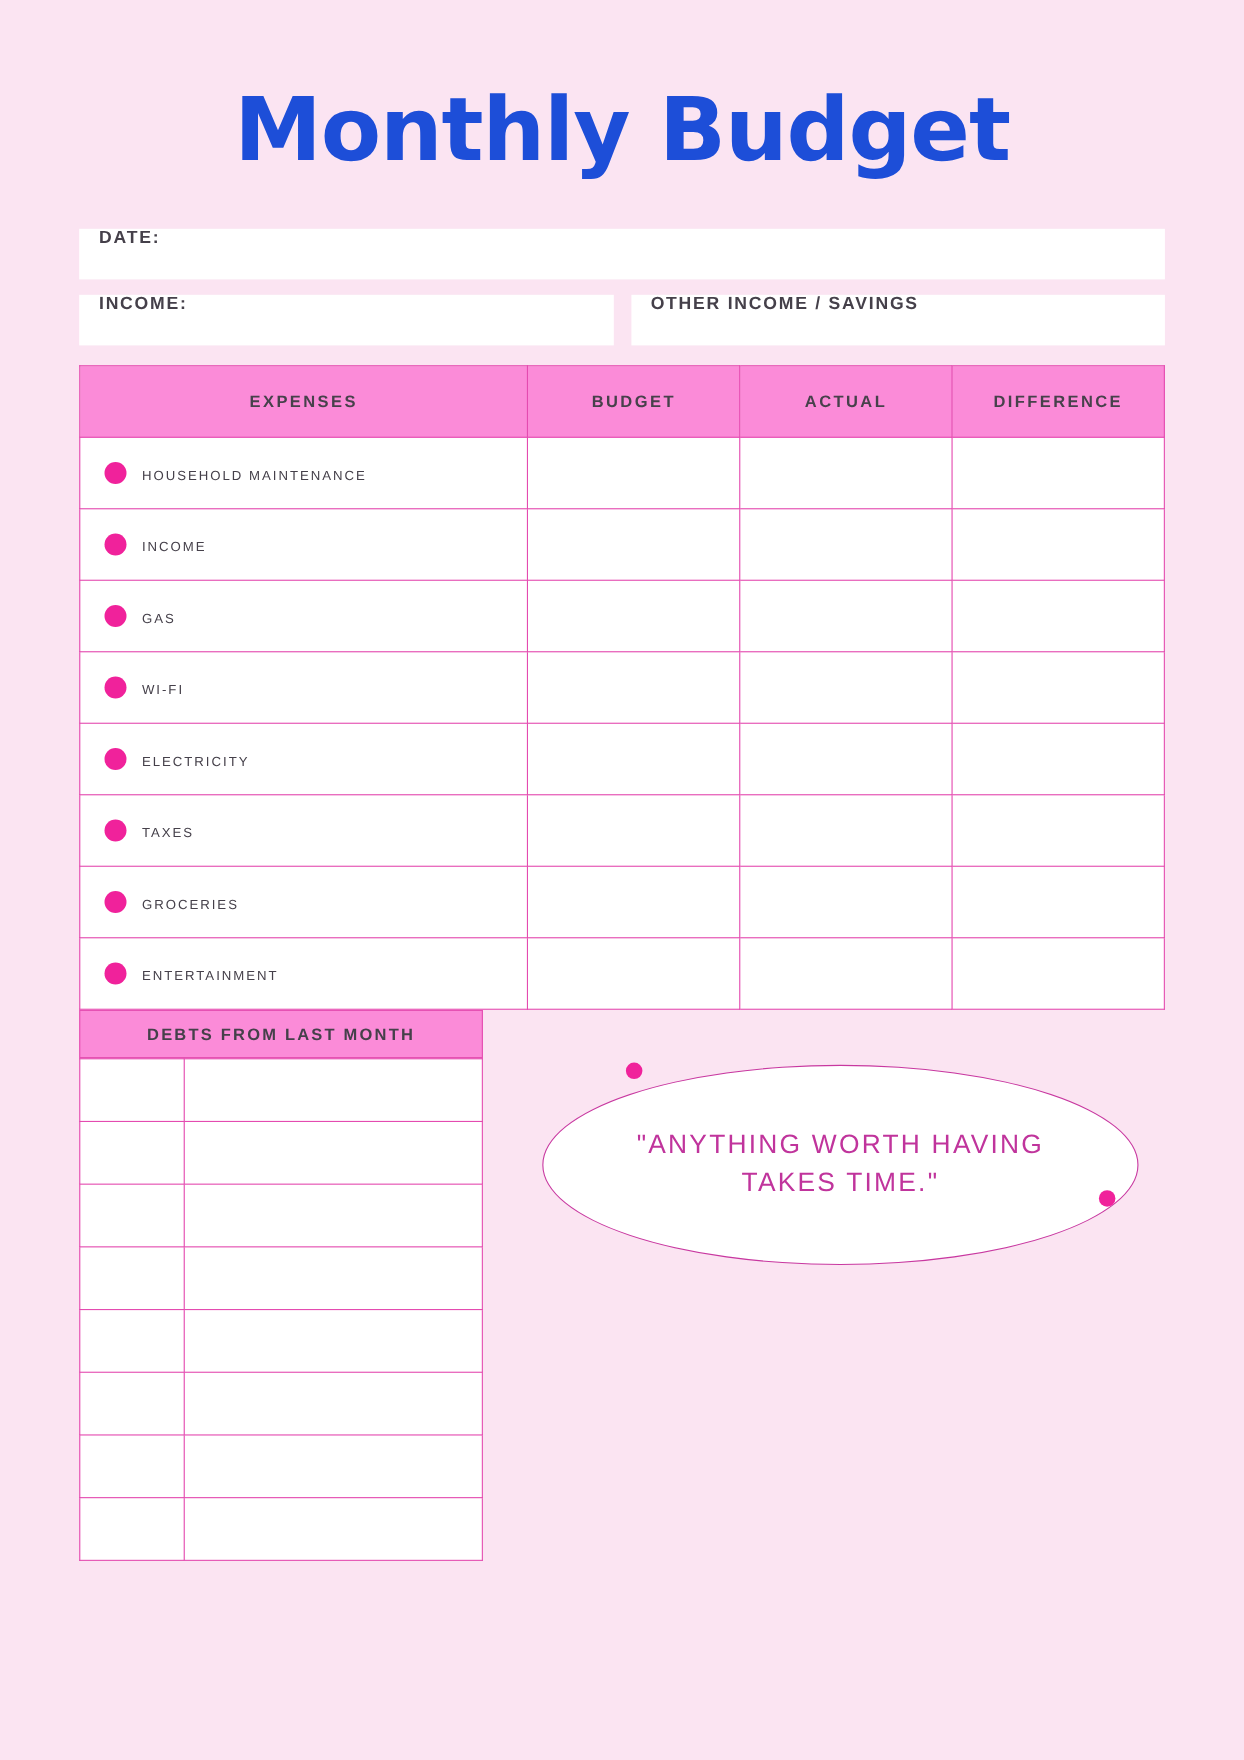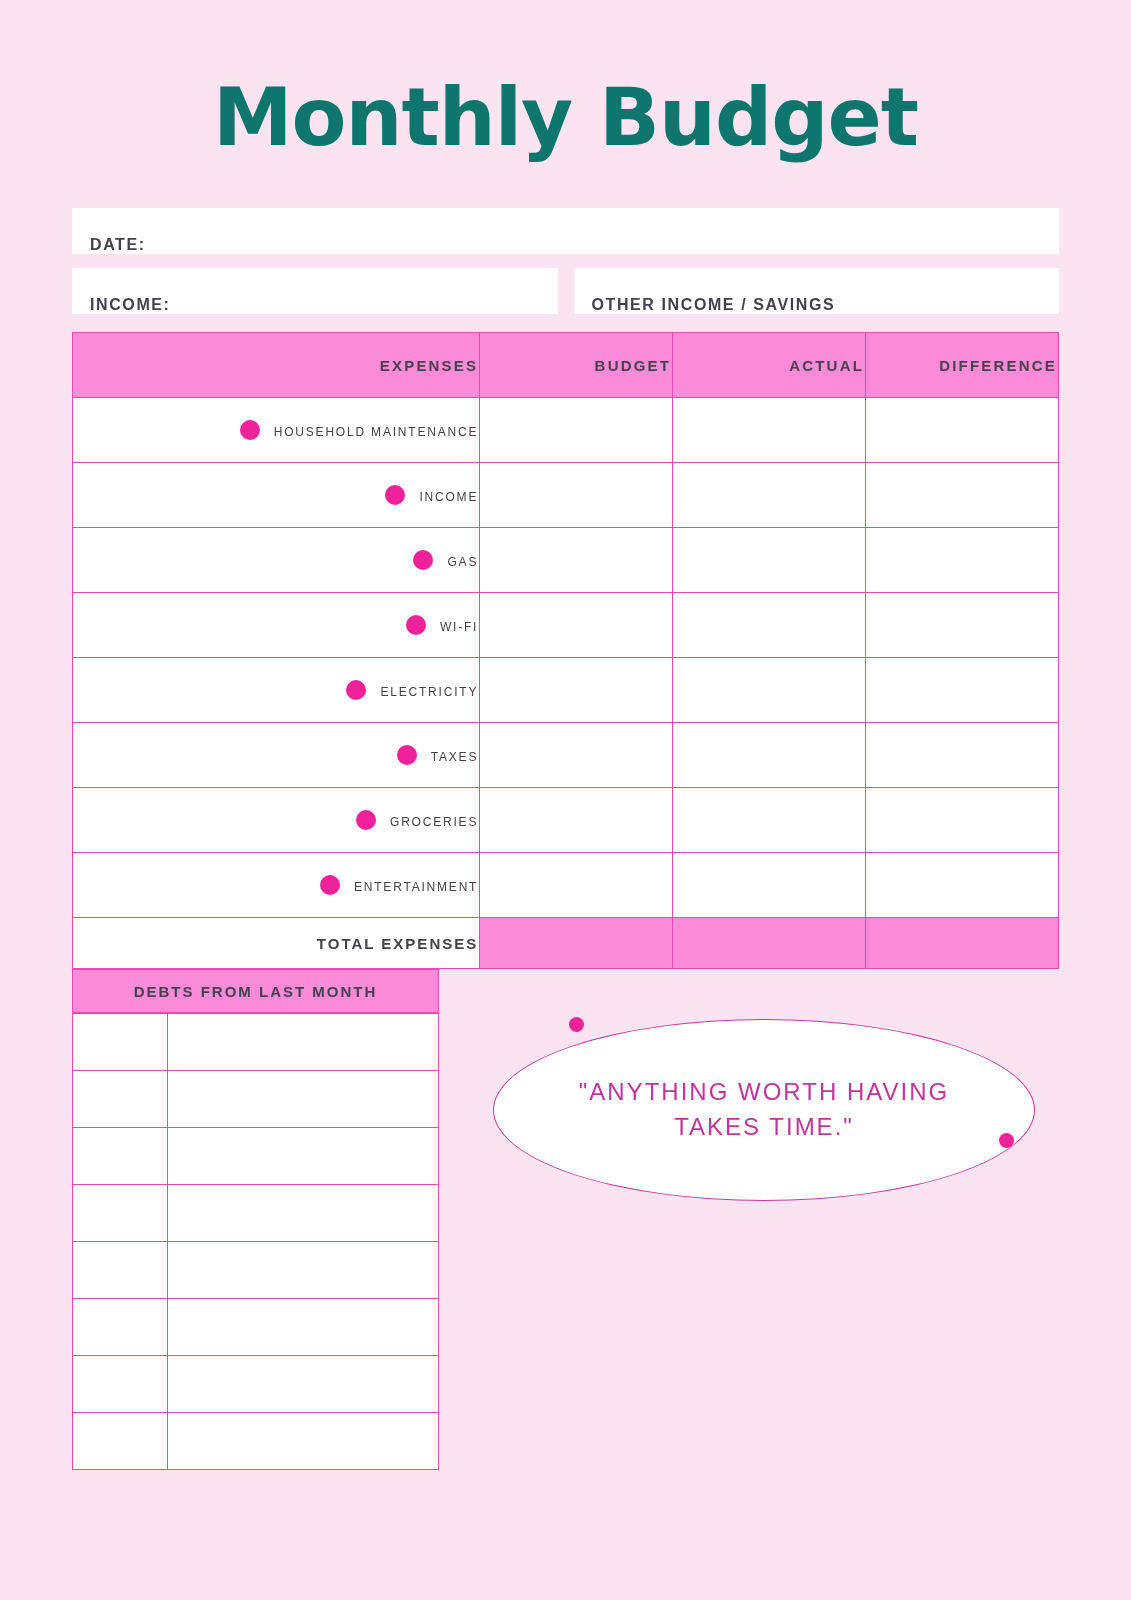"Monthly Budget" .title { color: #0f766e -> #1d4ed8 }
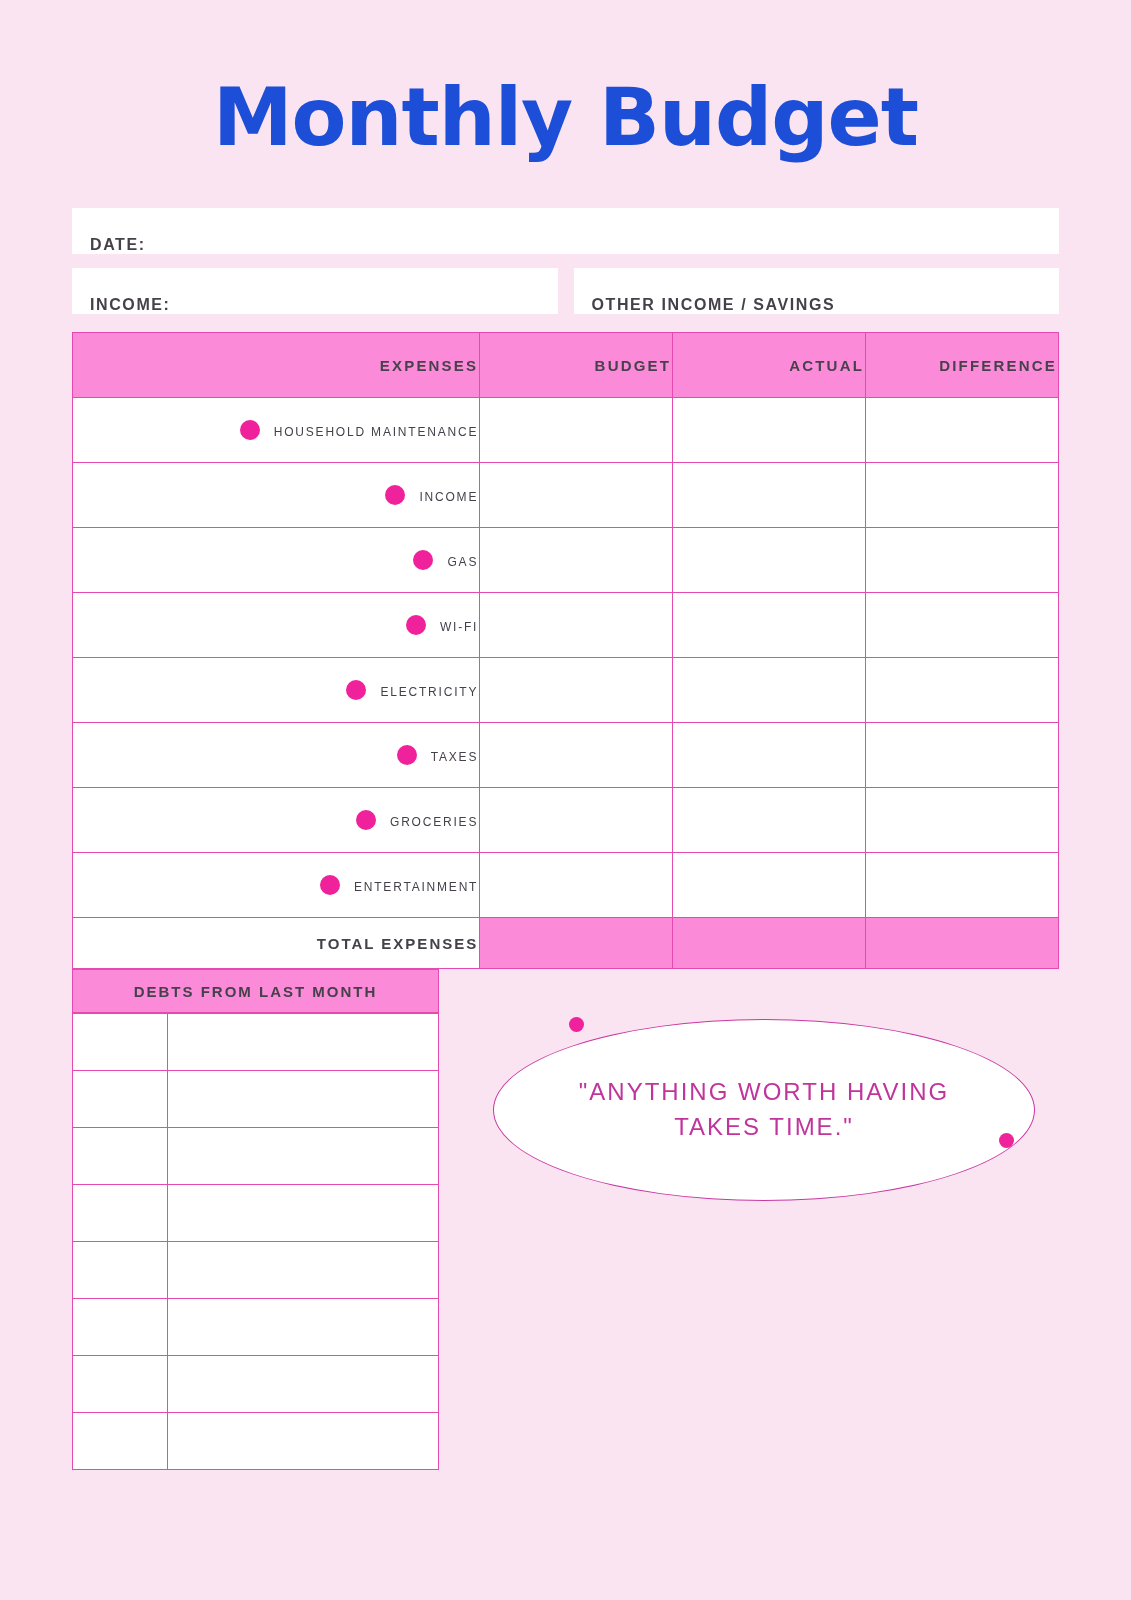"DATE:" .field { align-items: flex-end -> flex-start }
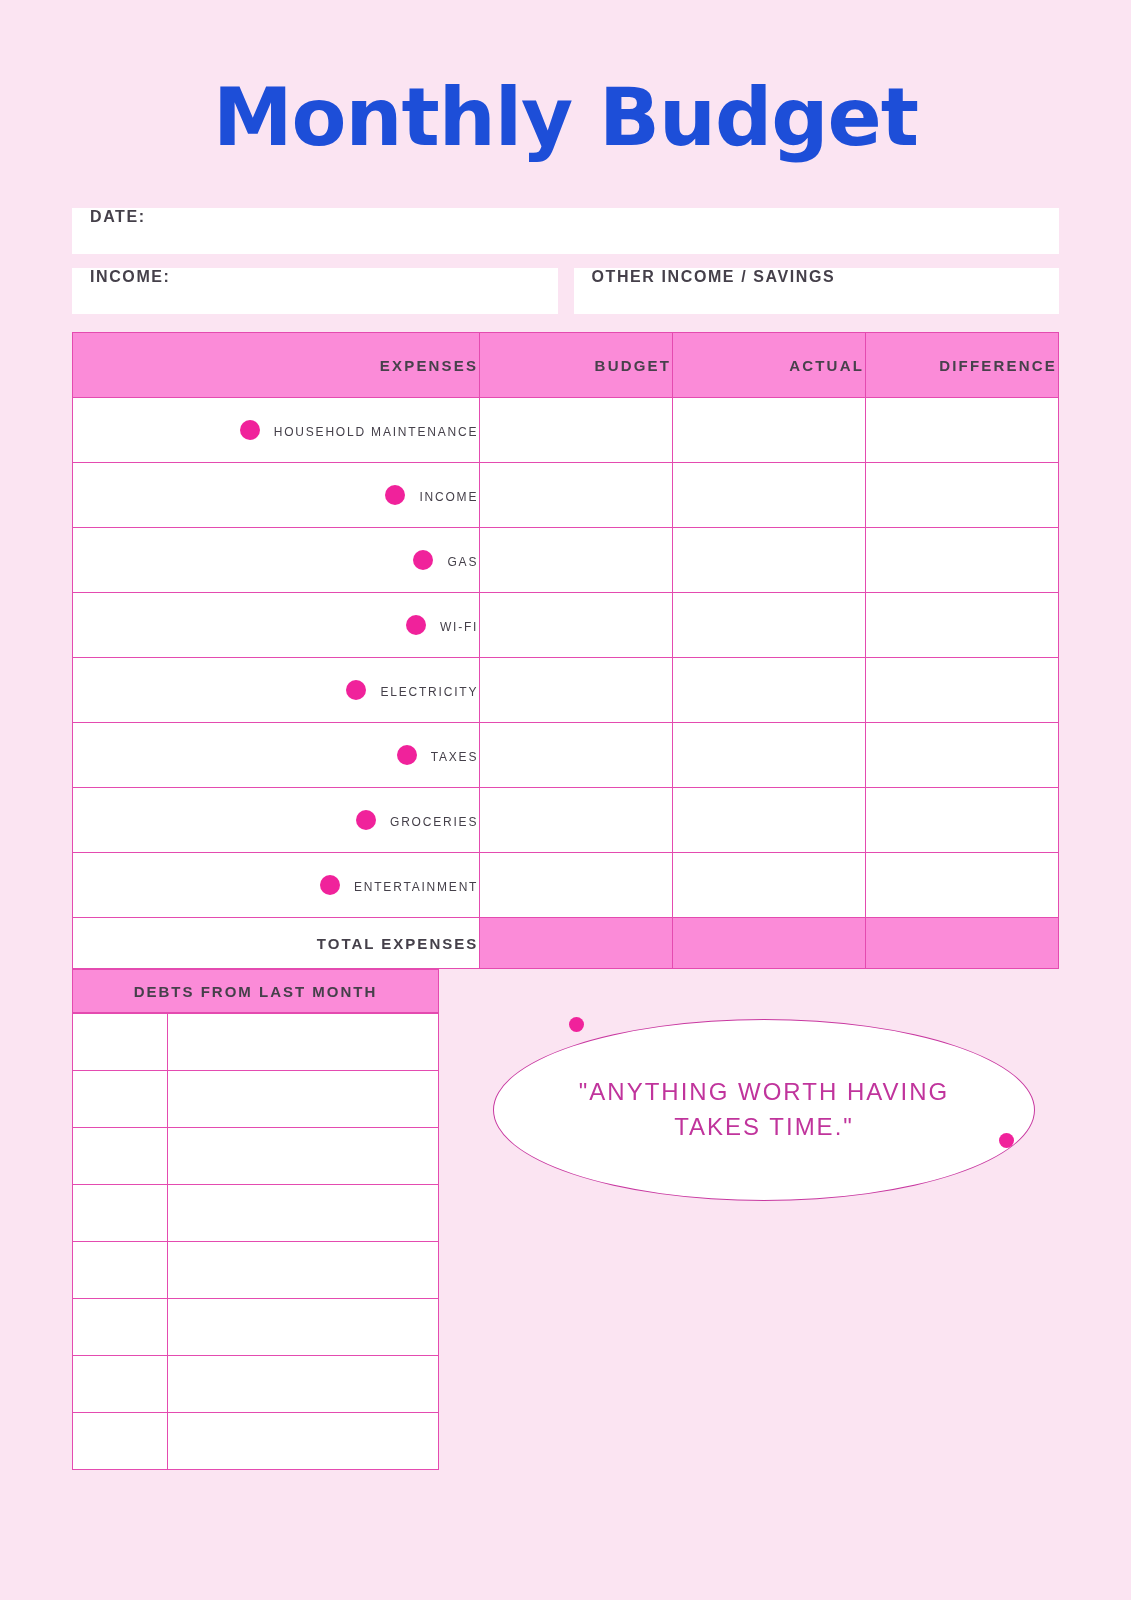"EXPENSES" .expense-table th, .expense-table td { text-align: right -> none }
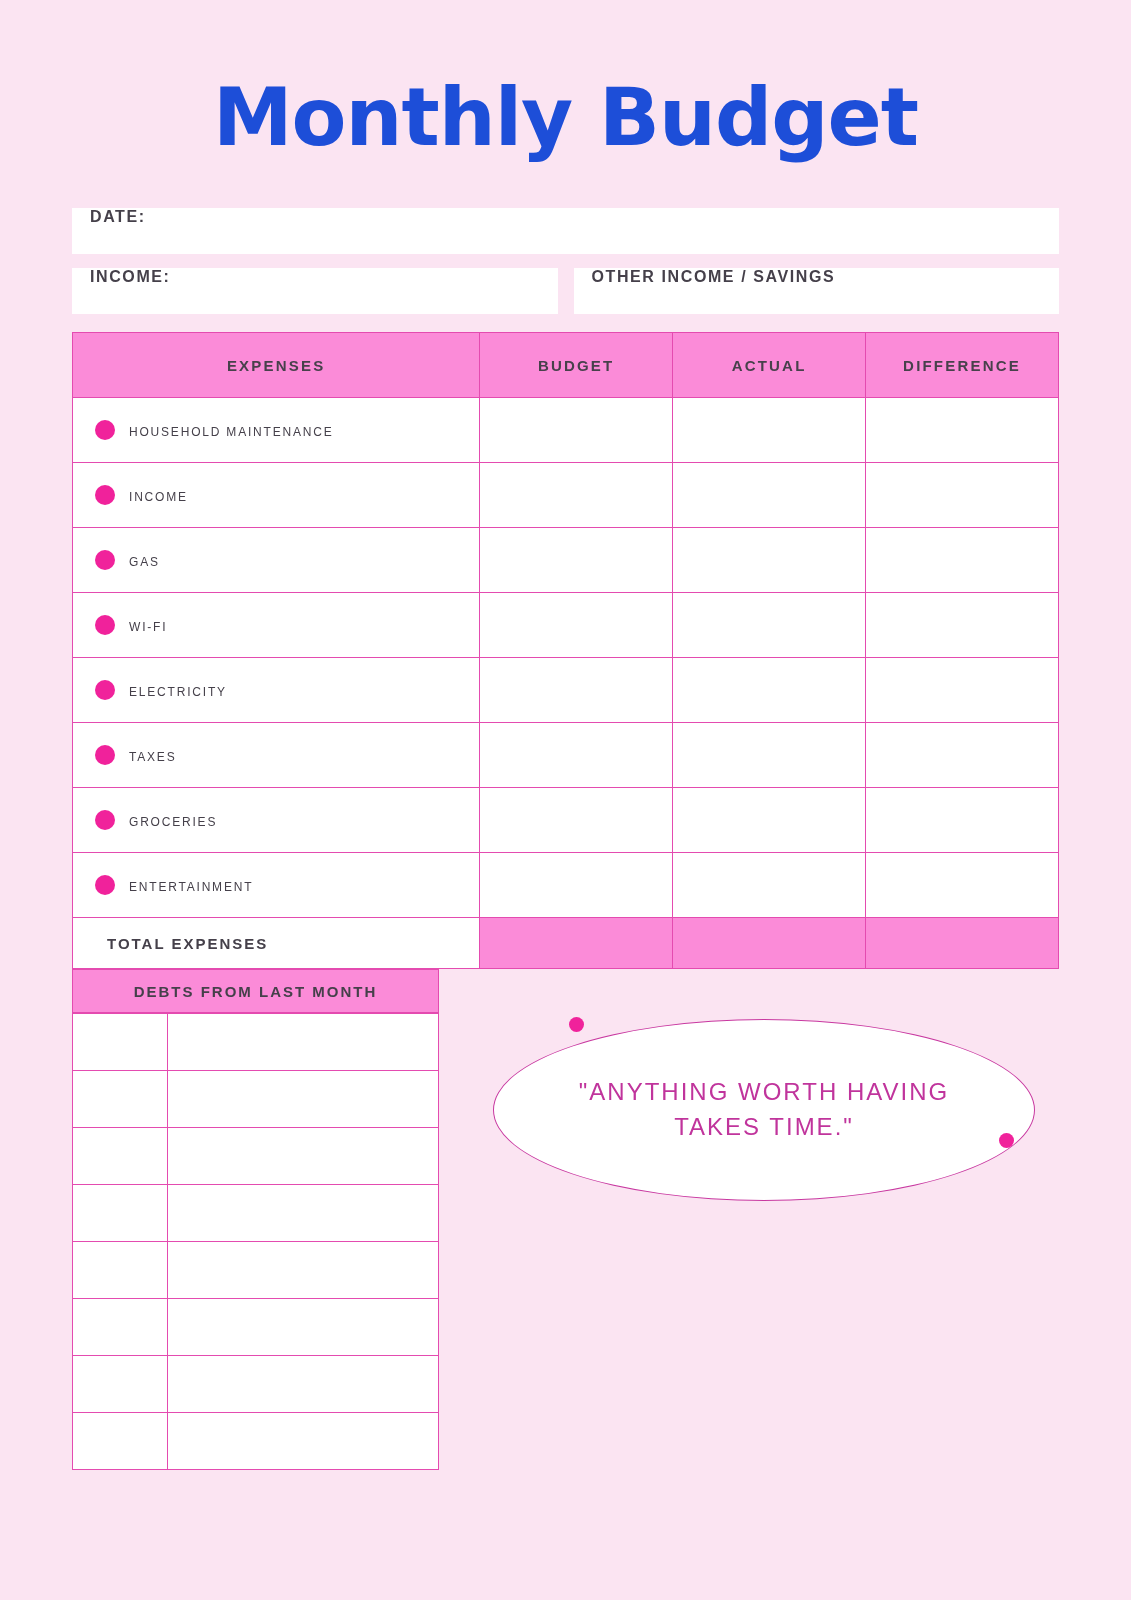"TOTAL EXPENSES" tr.total-row { html: <tr> <td>TOTAL EXPENSES</td> <td></td> <td></td> <td></td> </tr> -> none }
